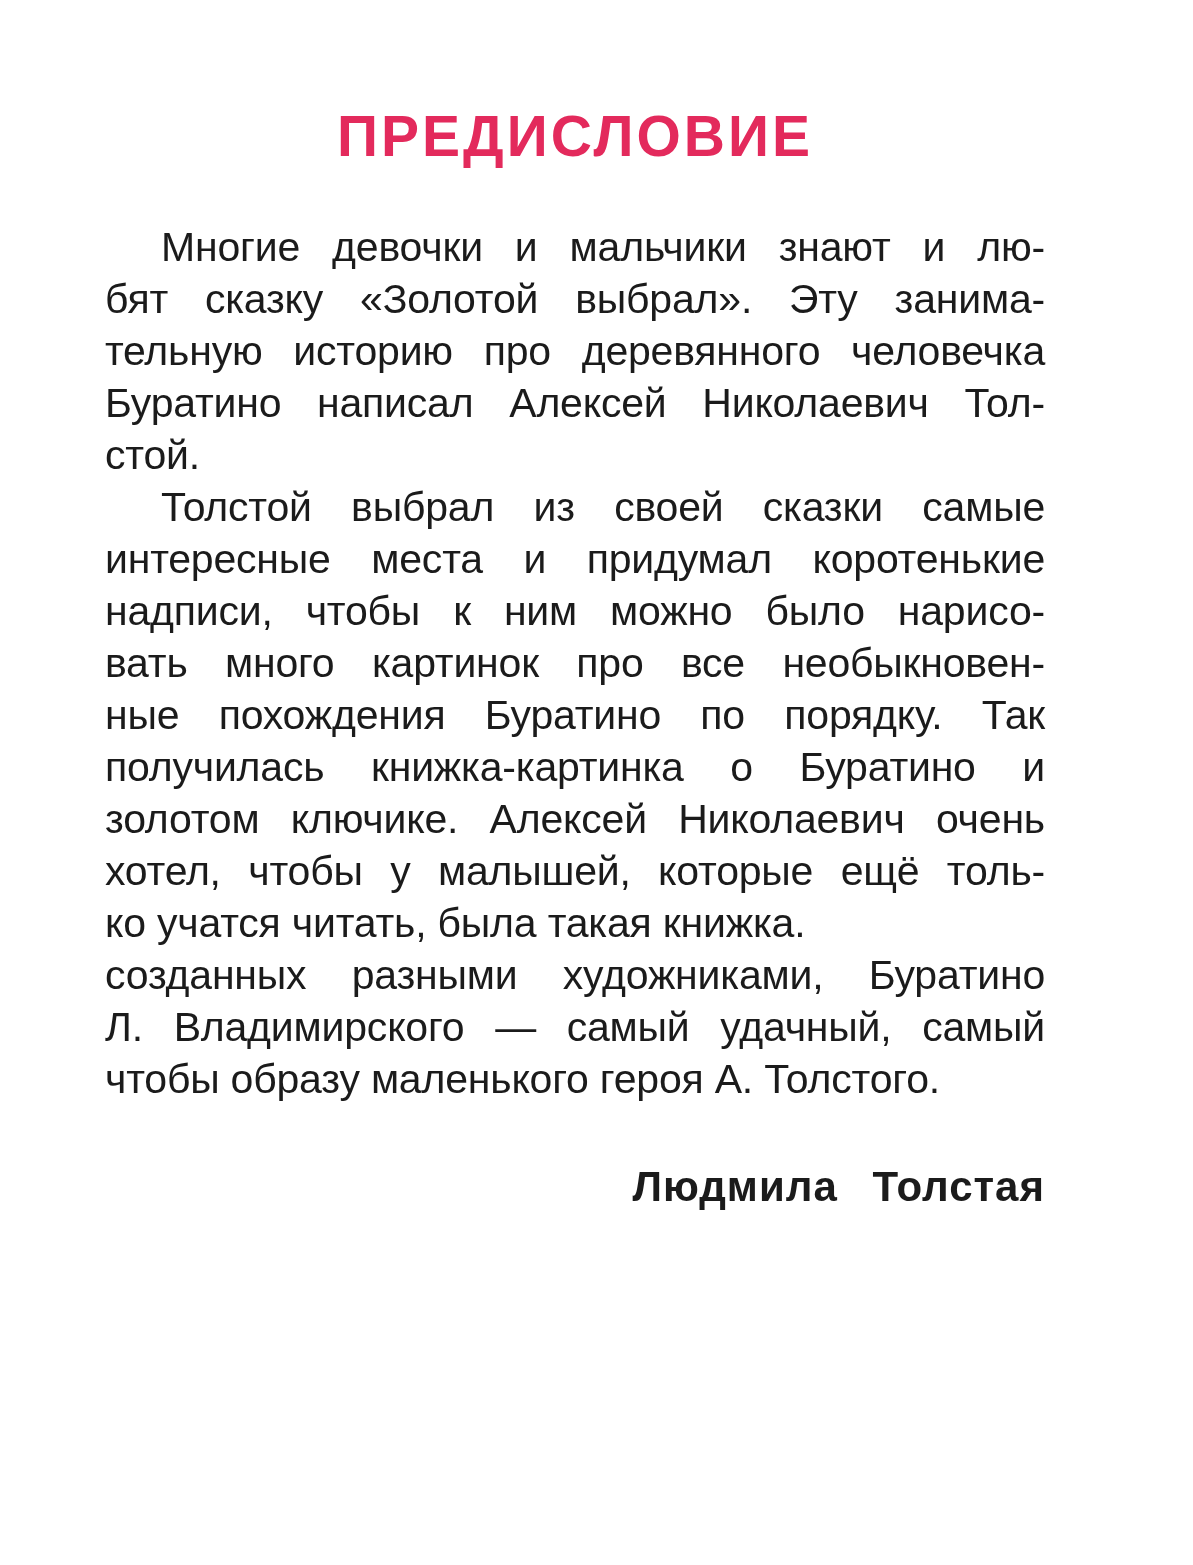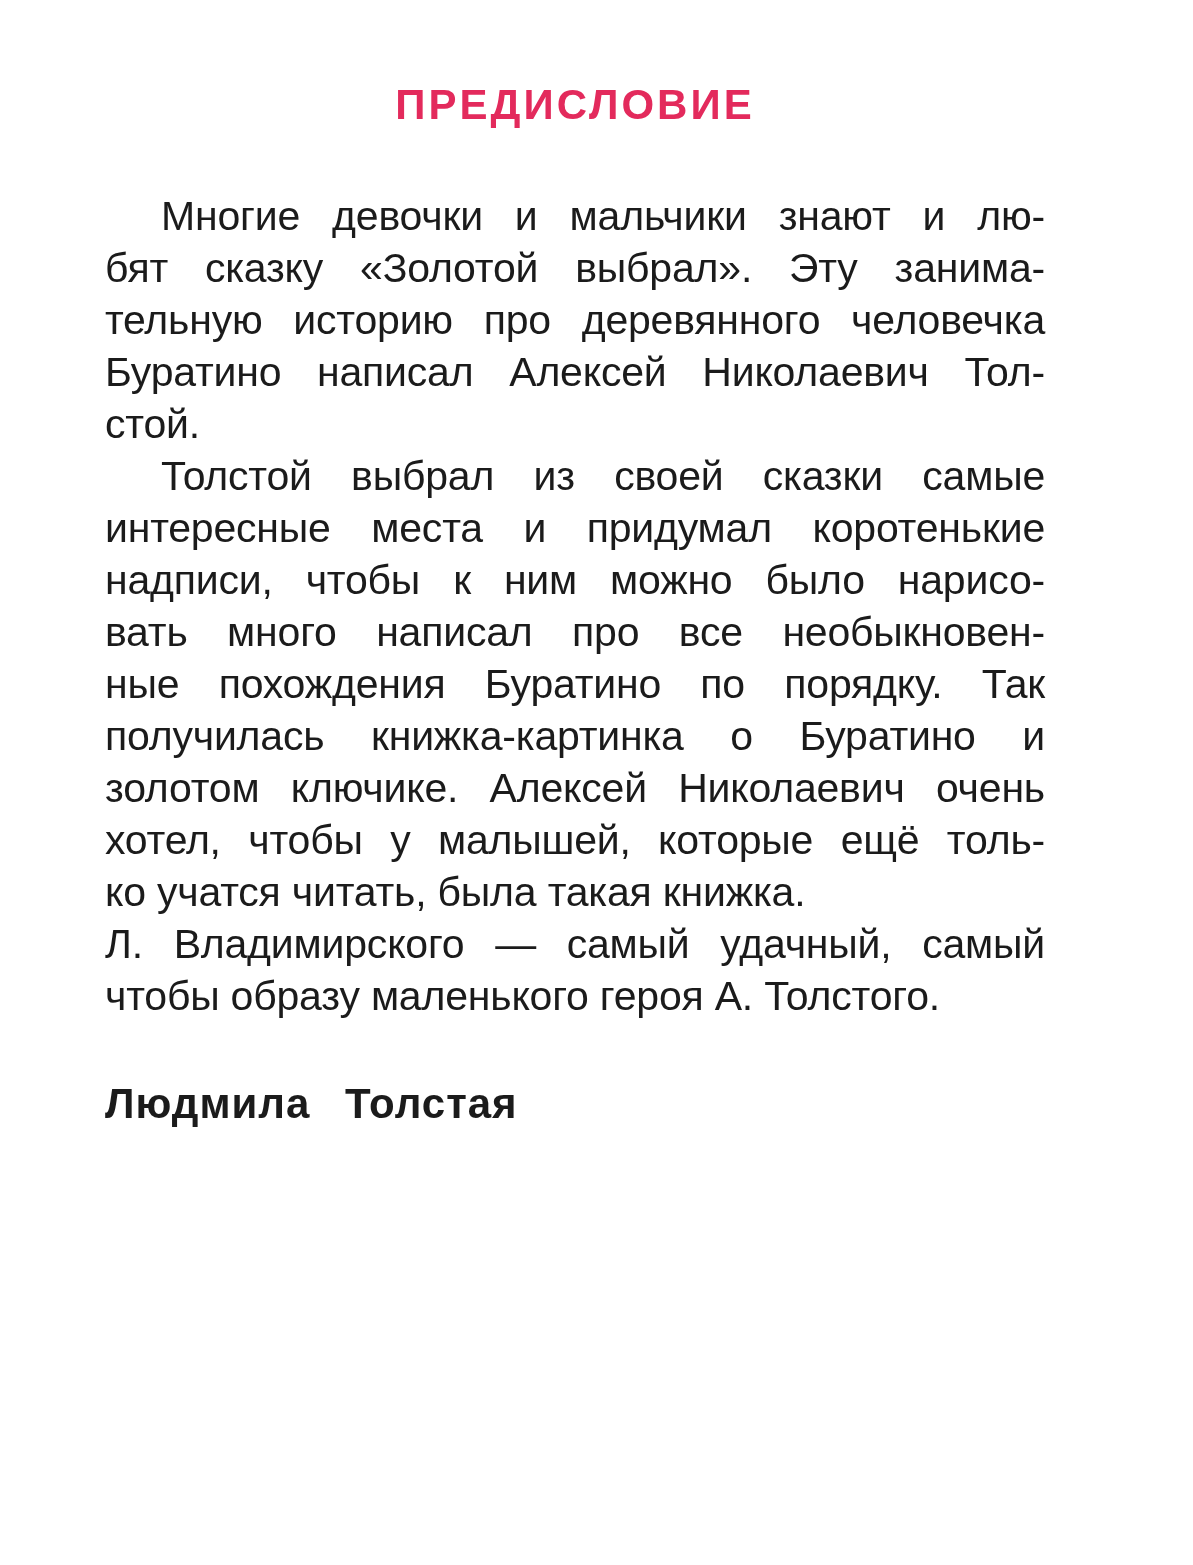"ПРЕДИСЛОВИЕ" .title { font-size: 42px -> 57px; margin: 84px 148px 0 105px -> 115px 148px 0 105px }
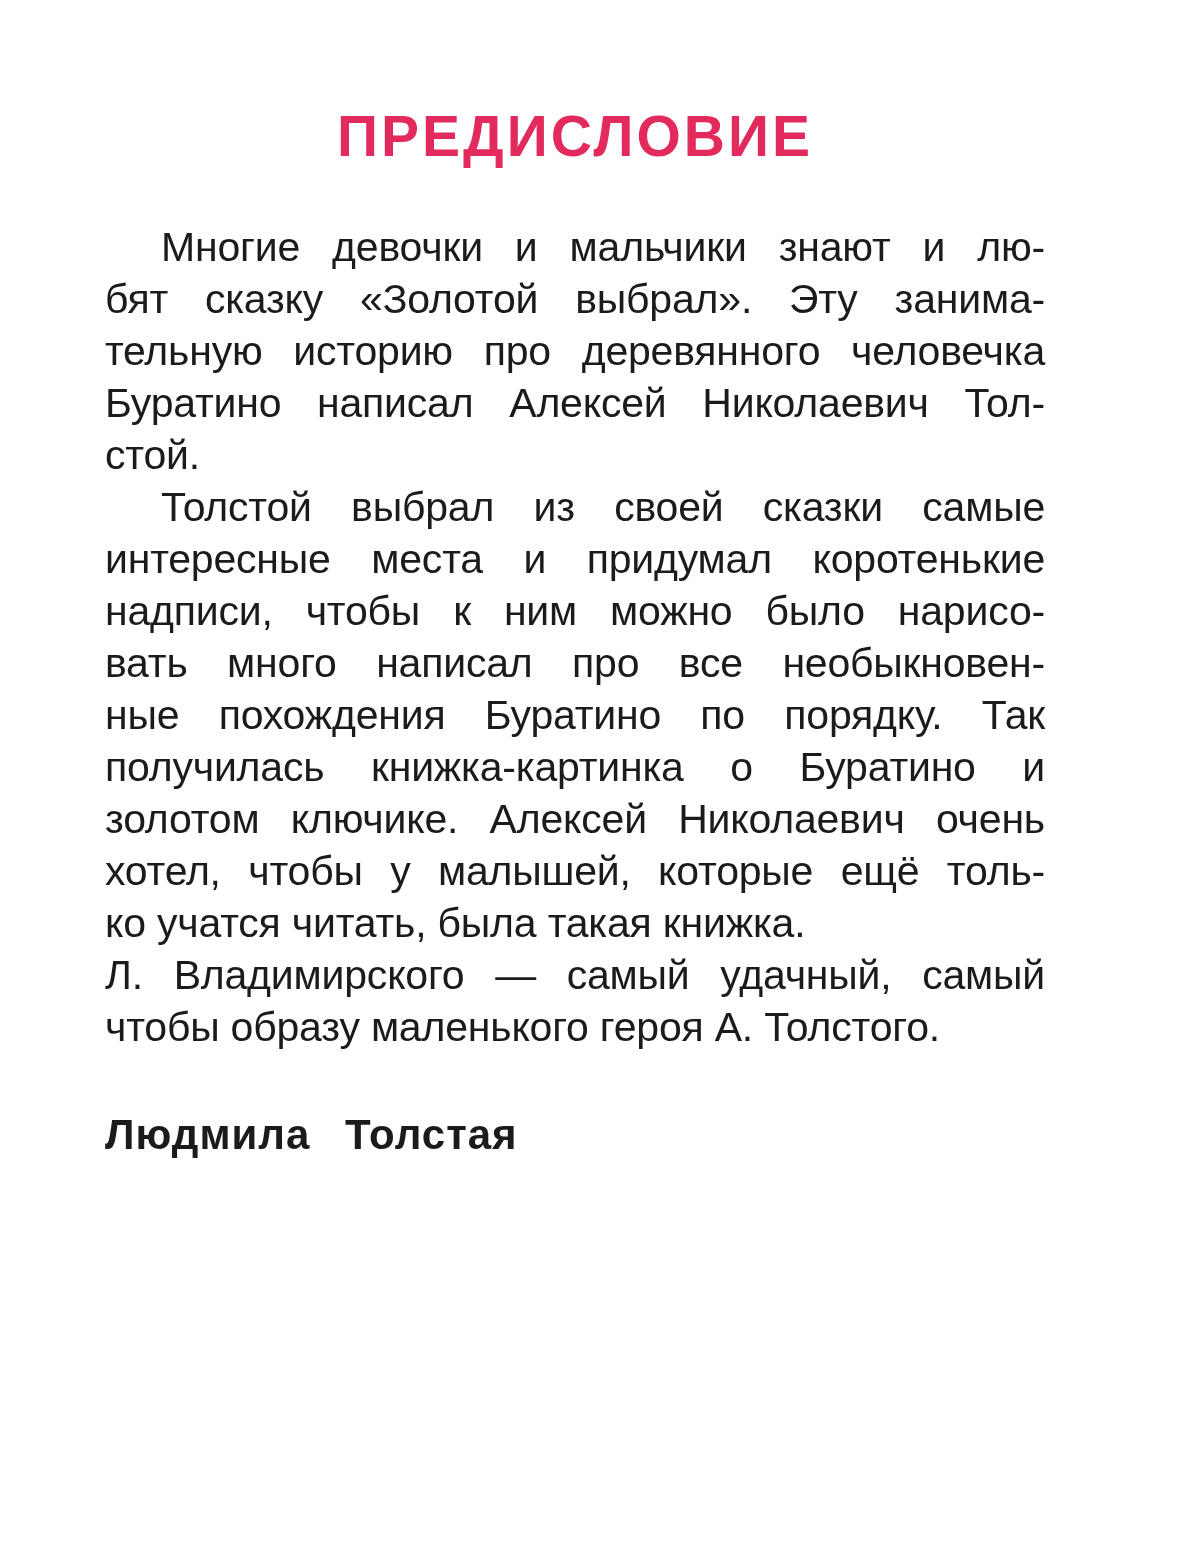"вать много написал про все" div.line { text: написал -> картинок }
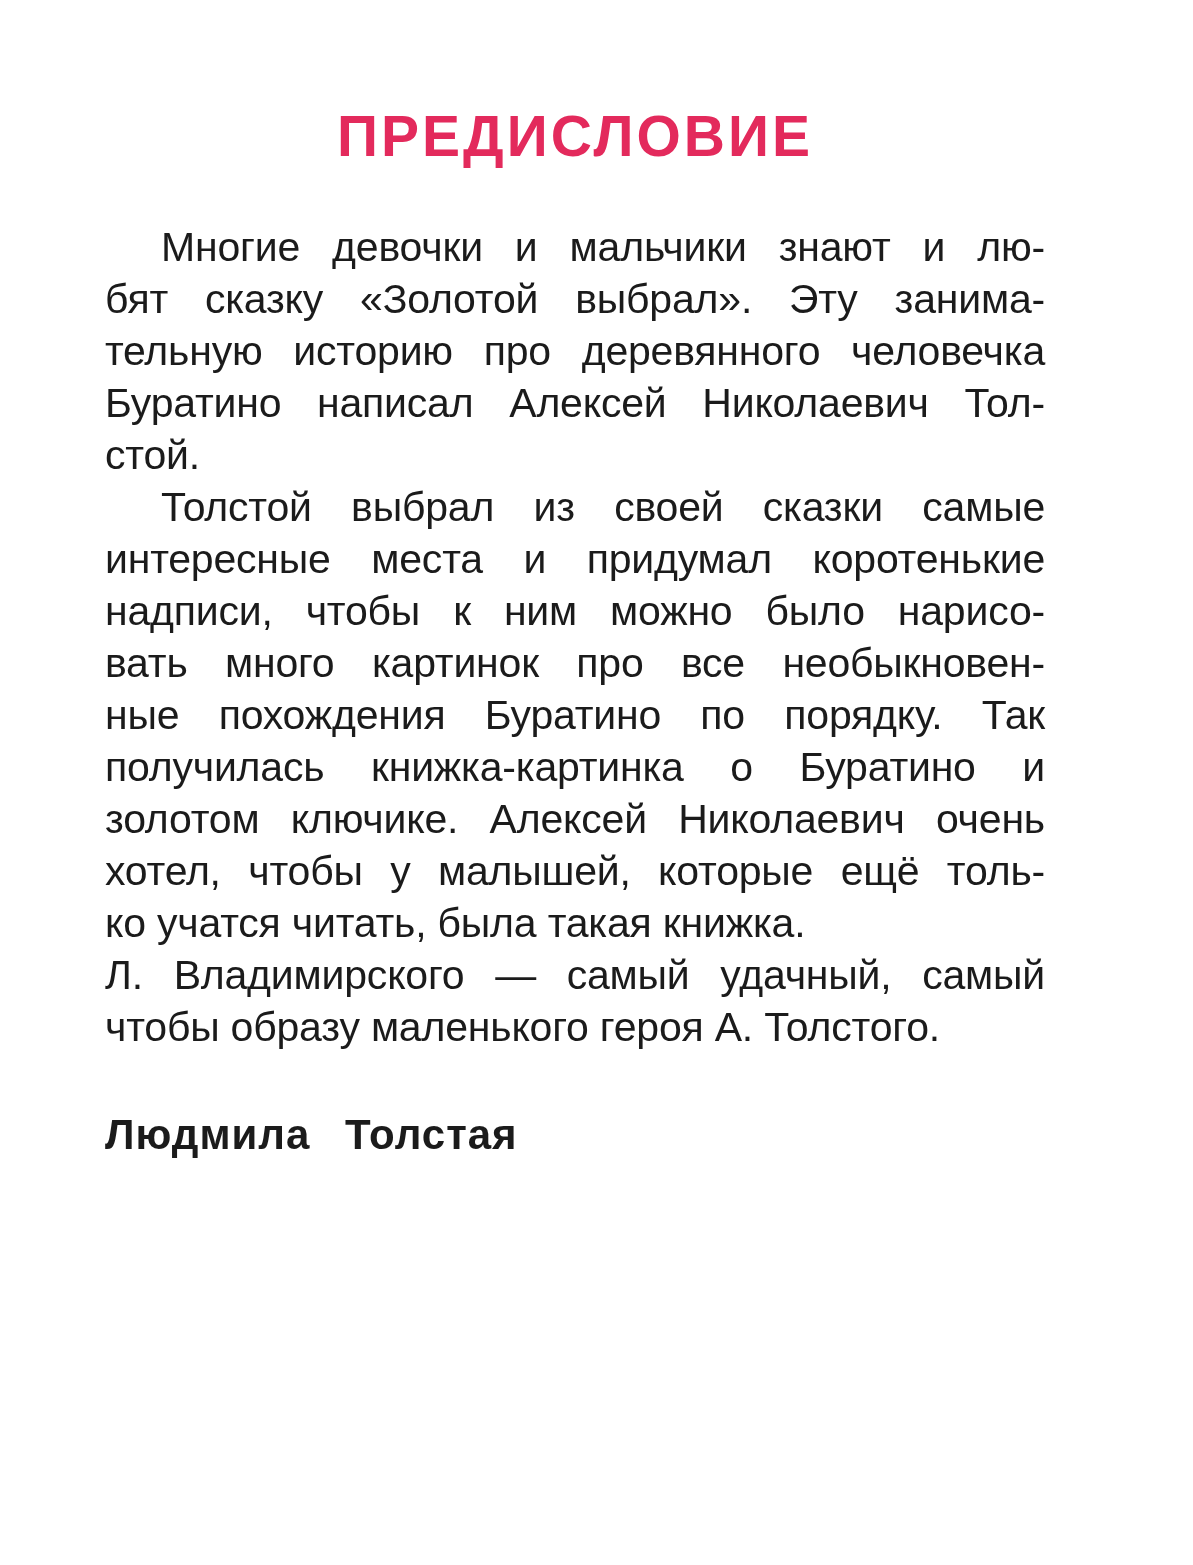"созданных разными художниками, Буратино" div.line { html: none -> <div>созданных разными художниками, Буратино</div> }
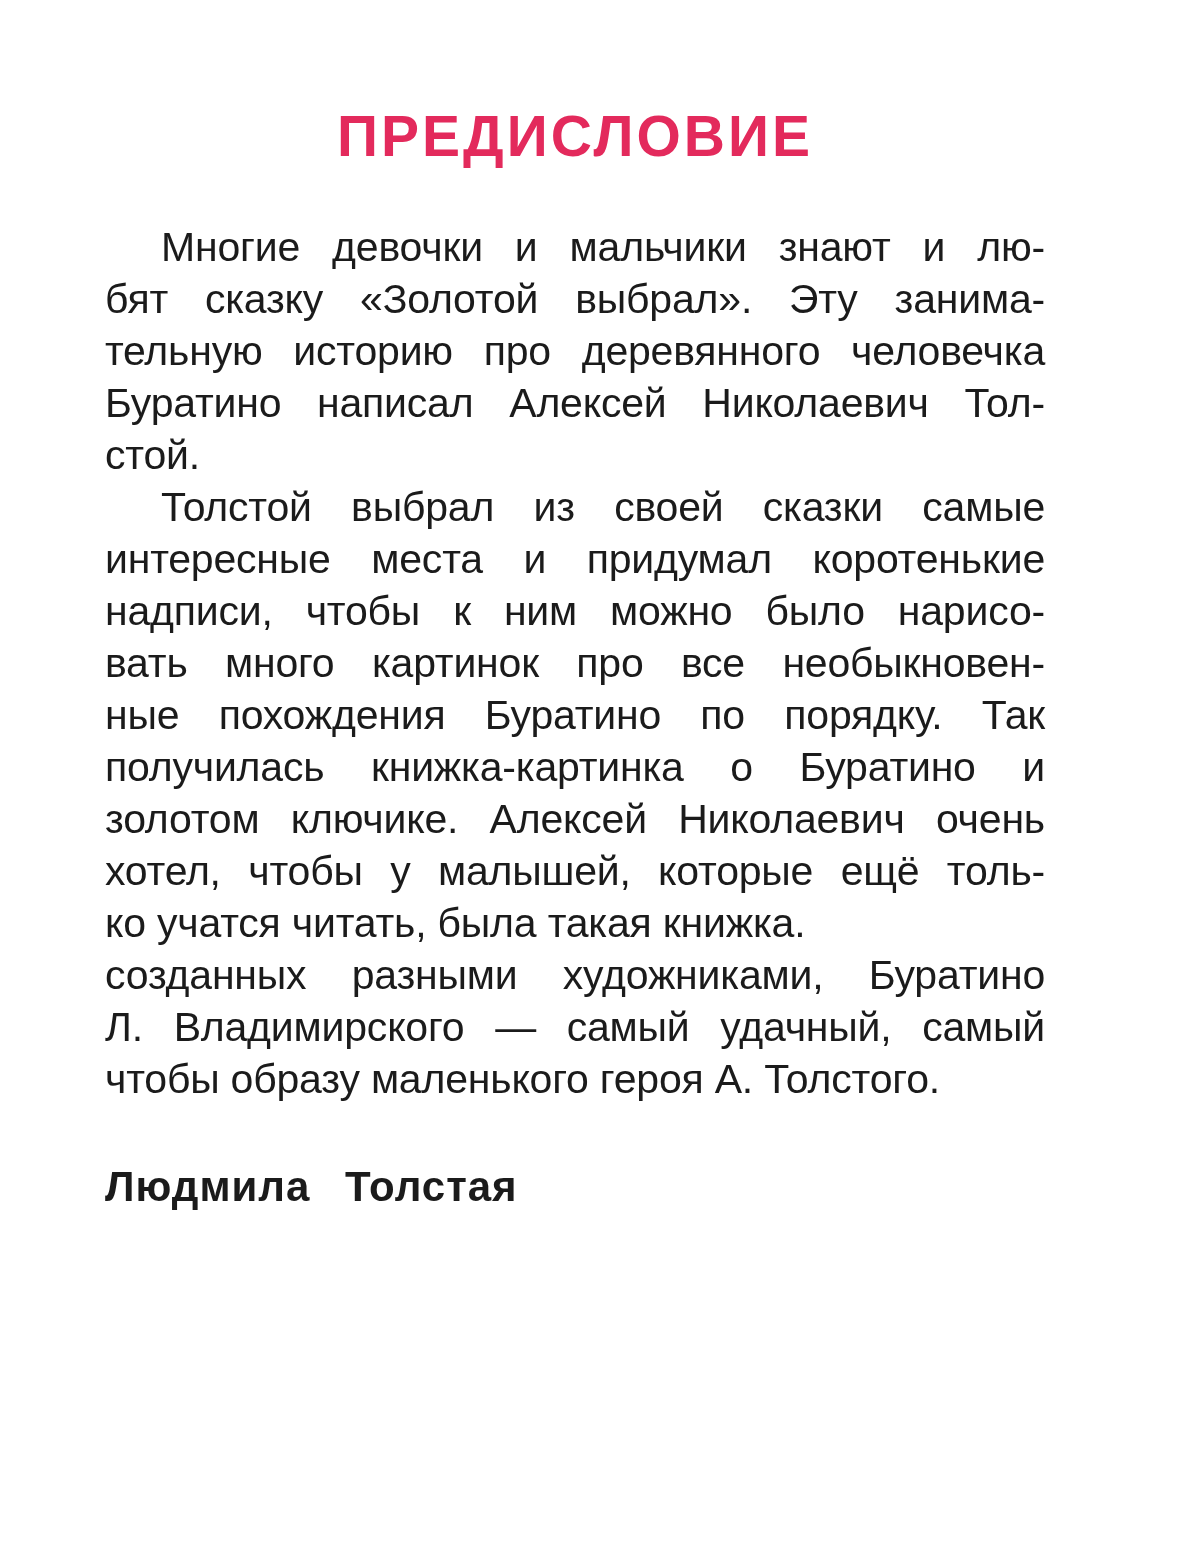"Людмила Толстая" .signature { text-align: left -> right }
